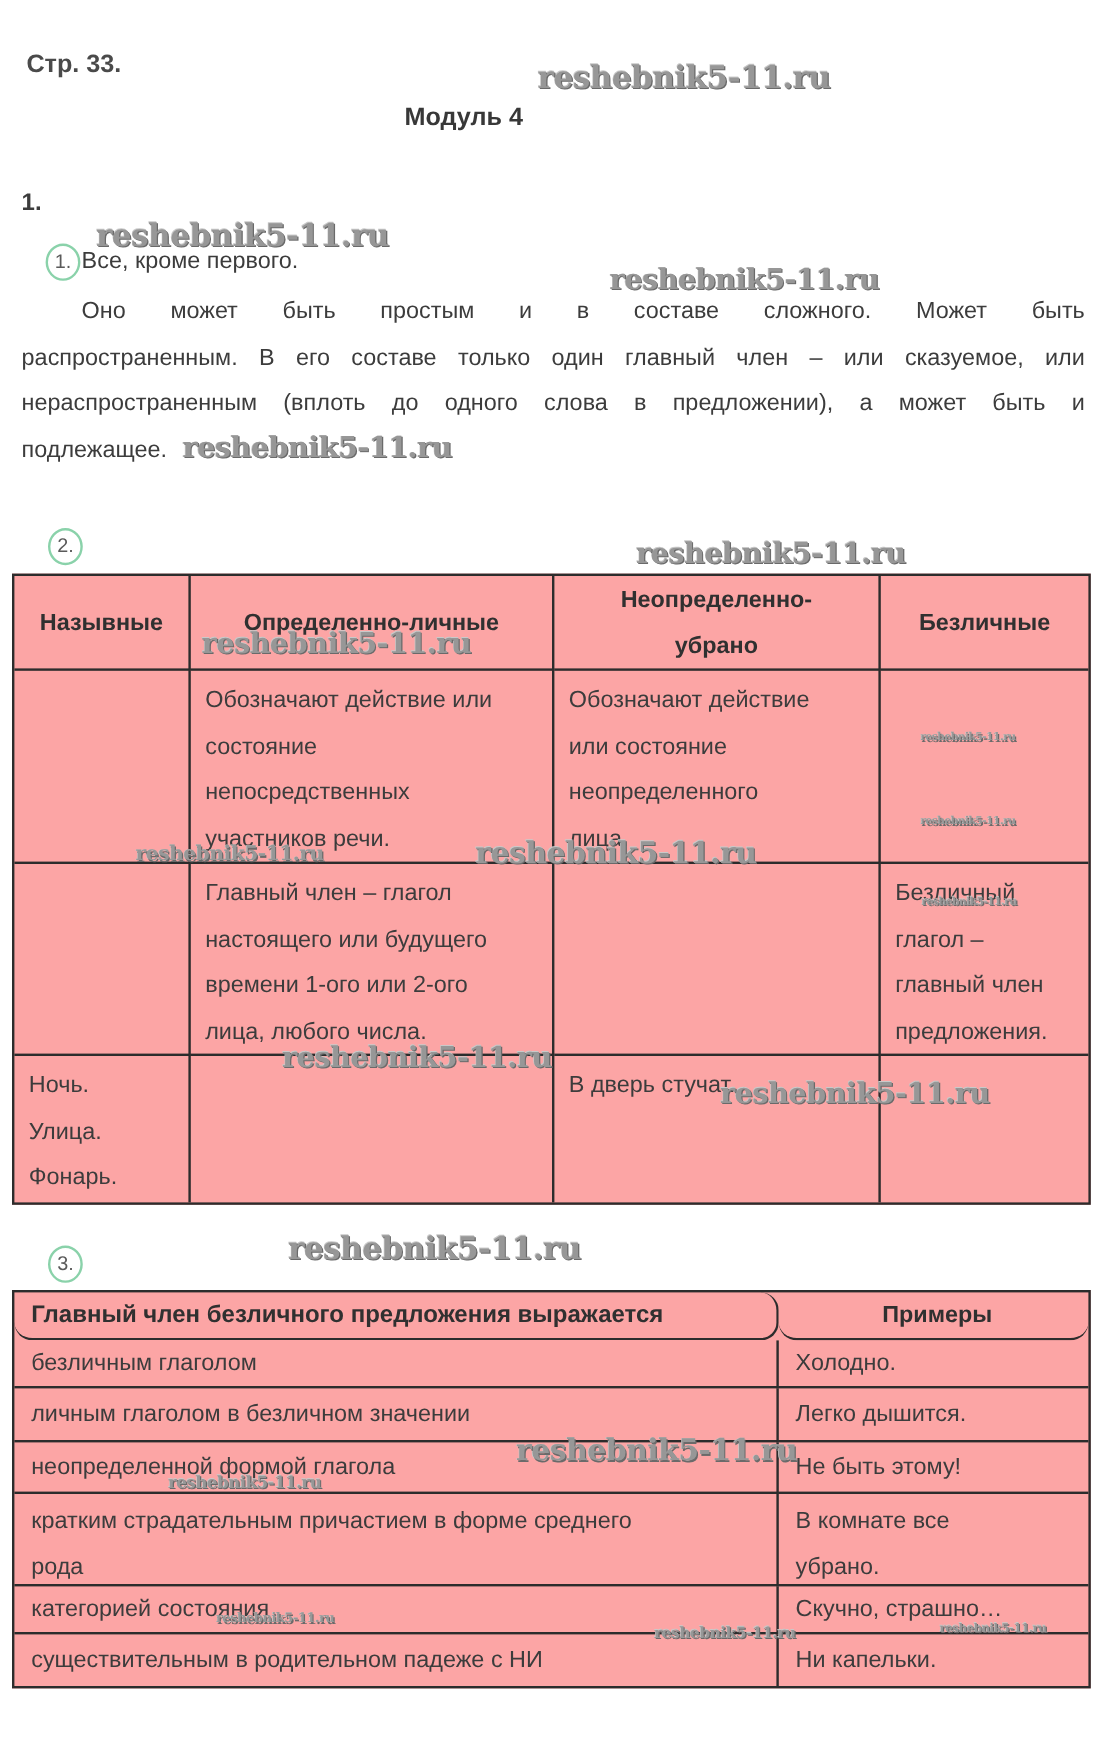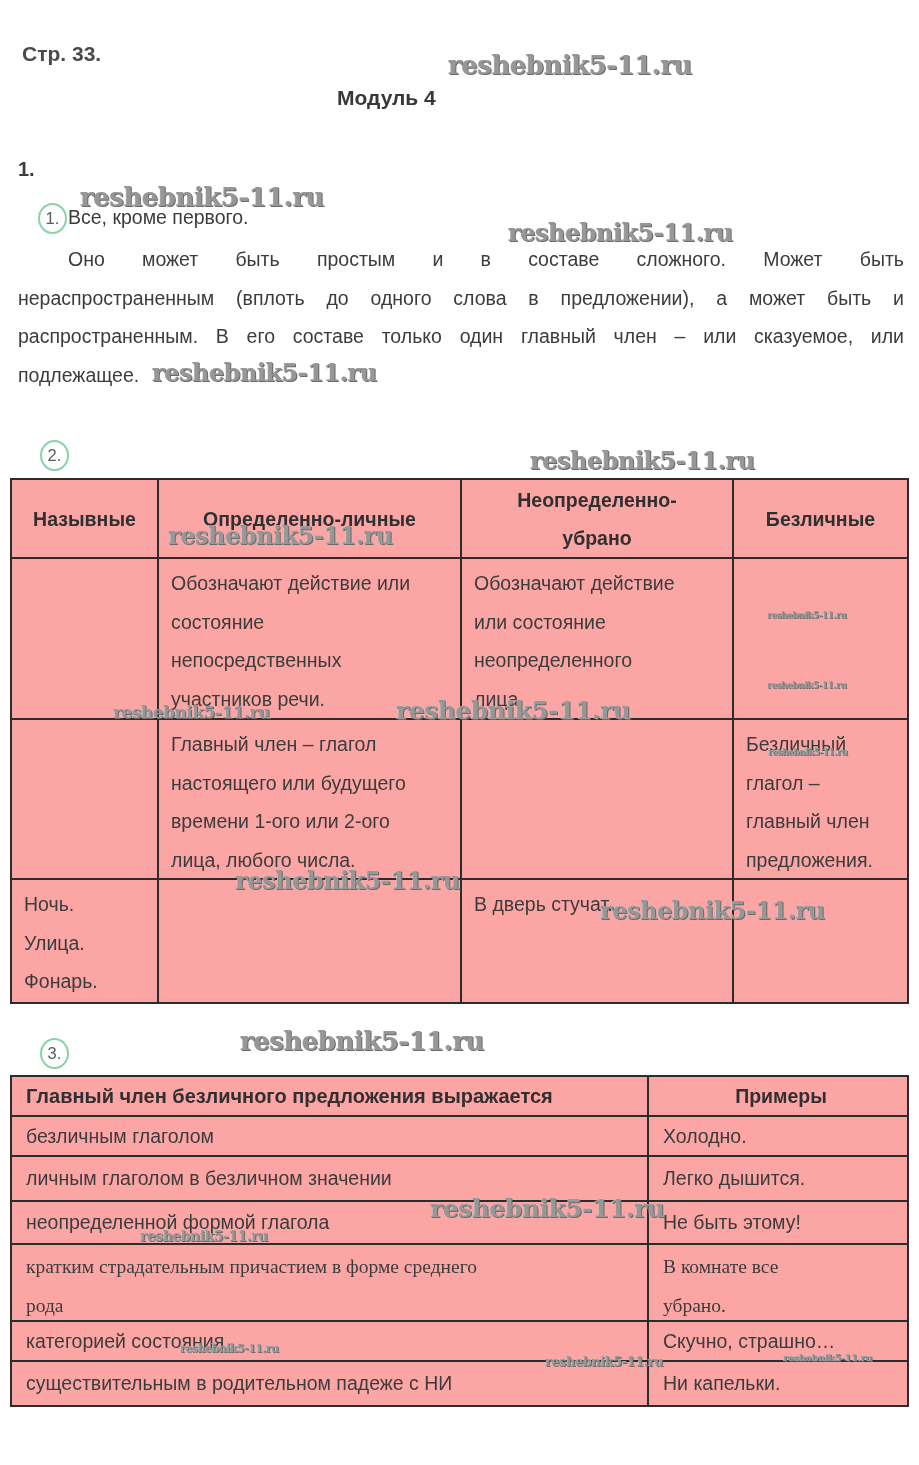"нераспространенным (вплоть до одного" div.pline { order: before "распространенным. В его составе только" -> after "распространенным. В его составе только" }
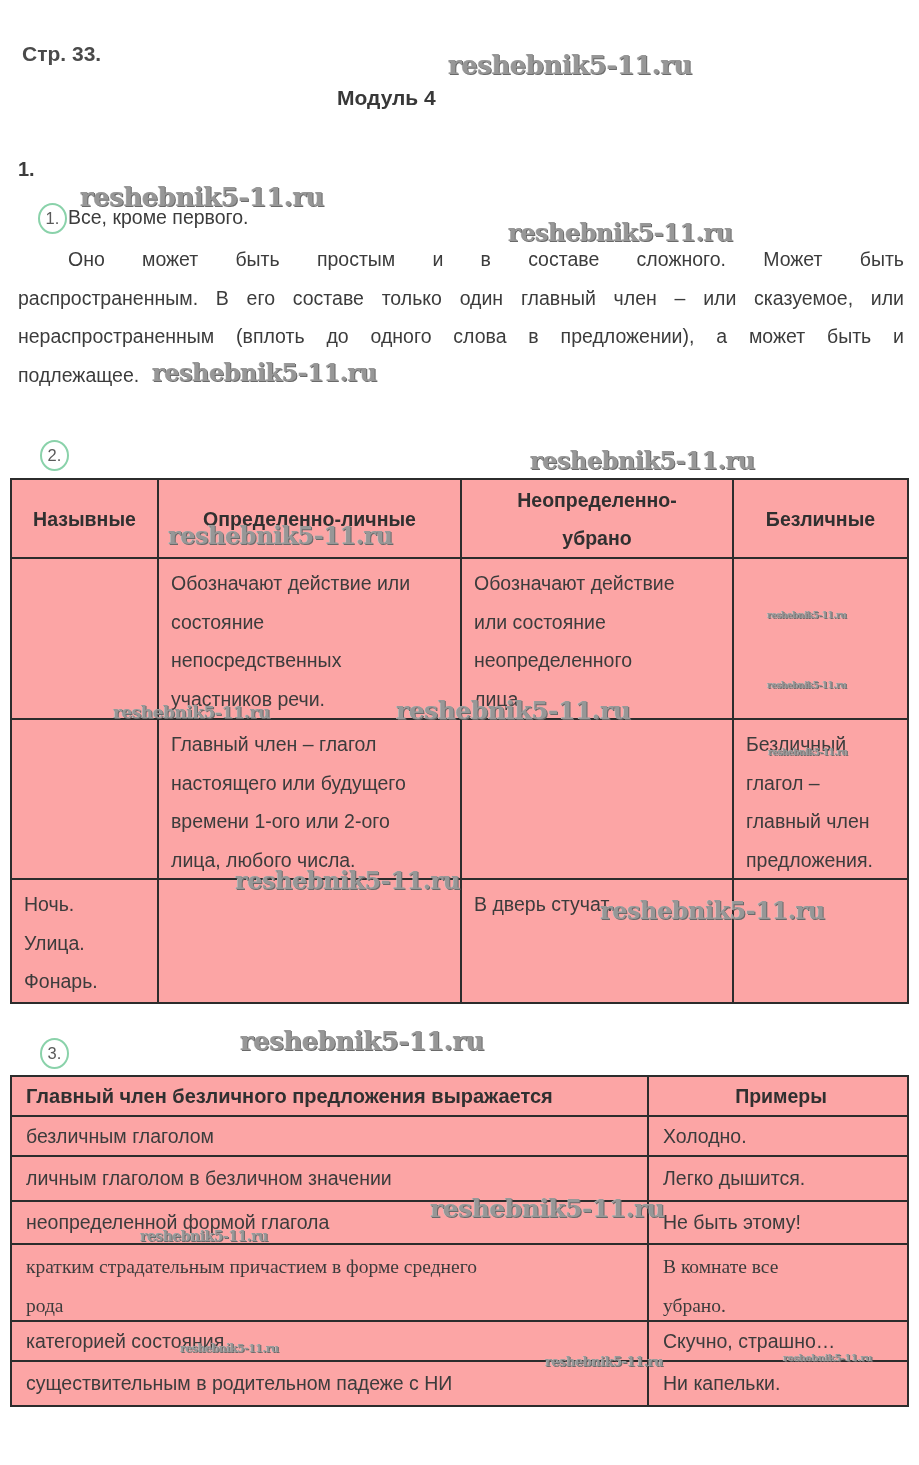"Главный член безличного предложения" #table3 .th { border-radius: none -> 15px }
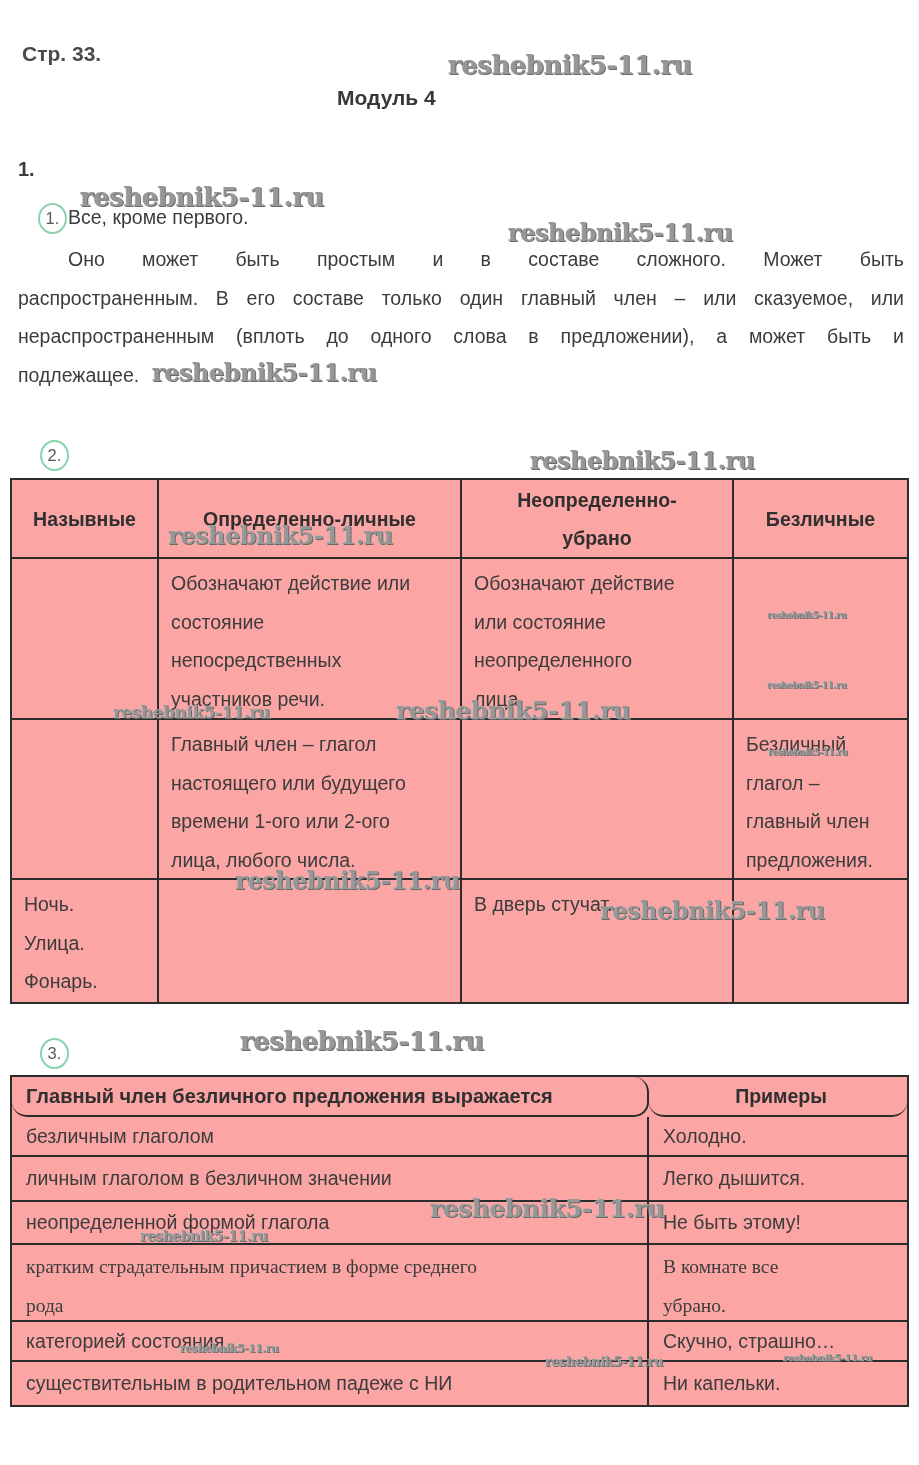"кратким страдательным причастием в форме" #table3 .cell.two-line { font-family: Liberation Serif, serif -> none }
